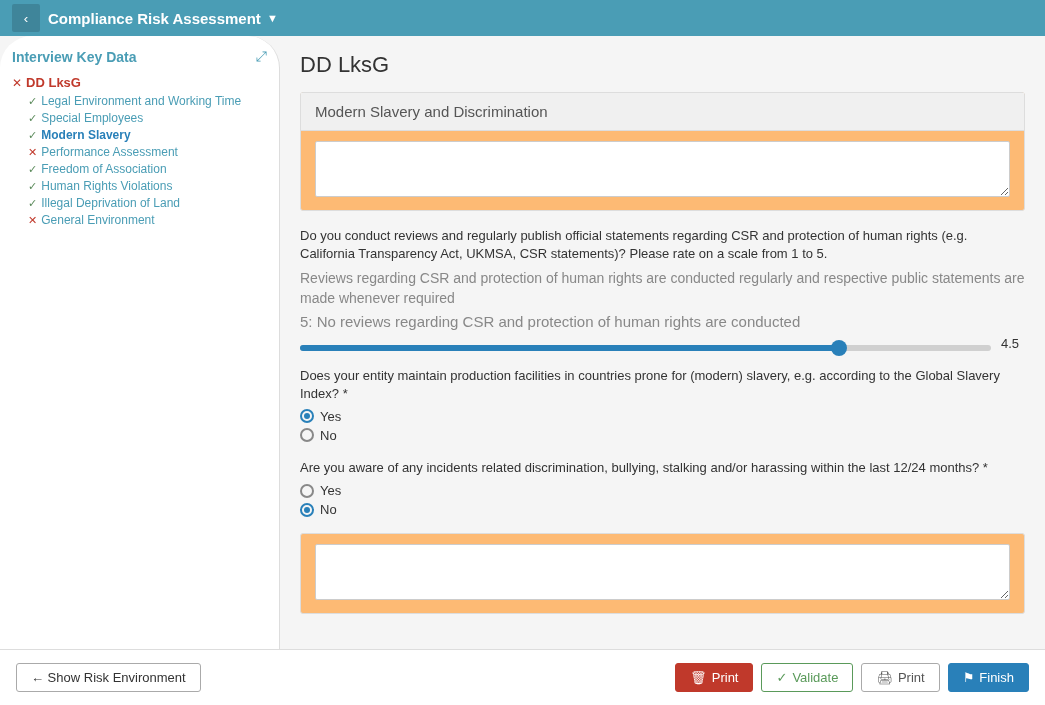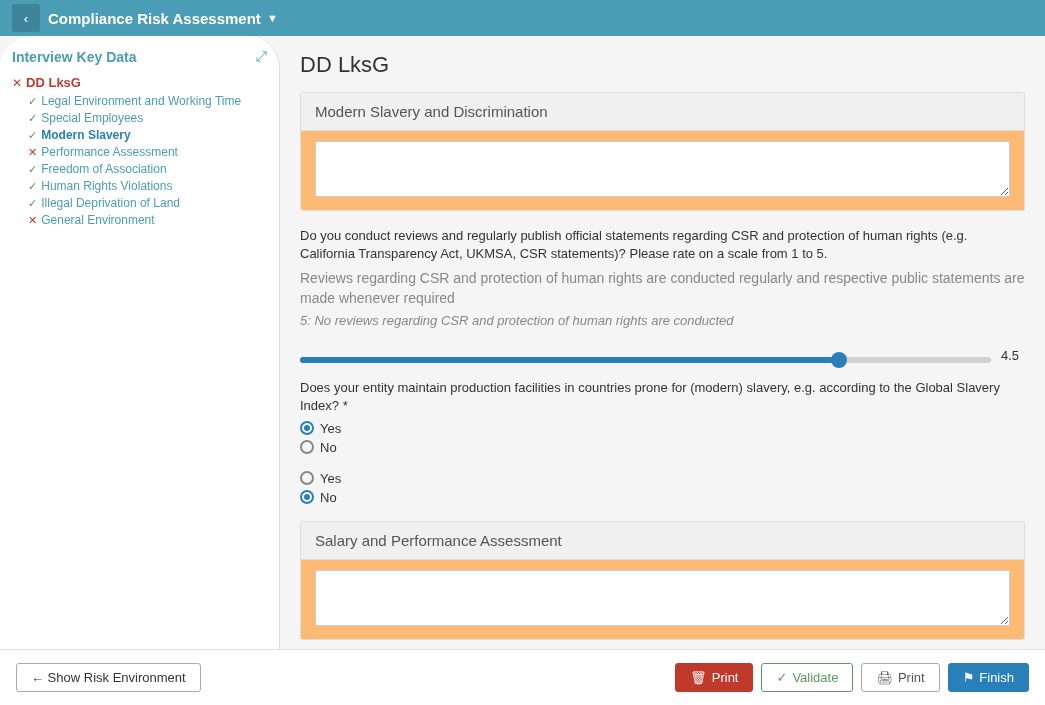"5: No reviews regarding CSR" .scale-label { font-size: 13px -> 15px; font-style: italic -> none; margin-bottom: 20px -> 6px }
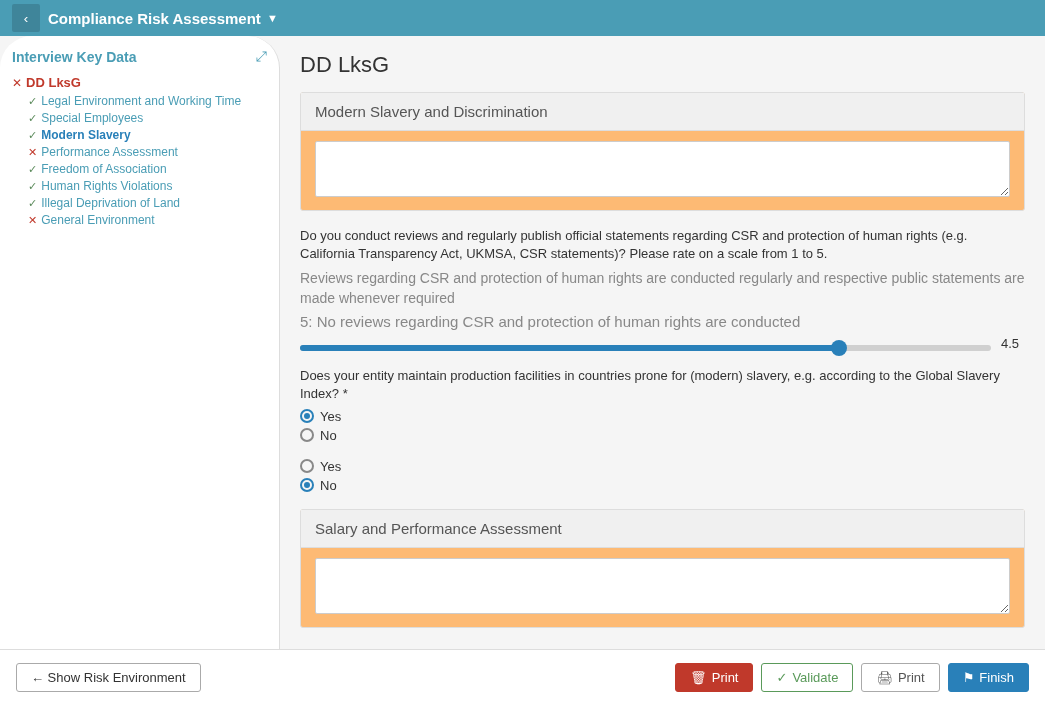"Are you aware of any" p.question-text { html: none -> <p>Are you aware of any incidents related discrimination, bullying, stalking and/or harassing within the last 12/24 months? *</p> }
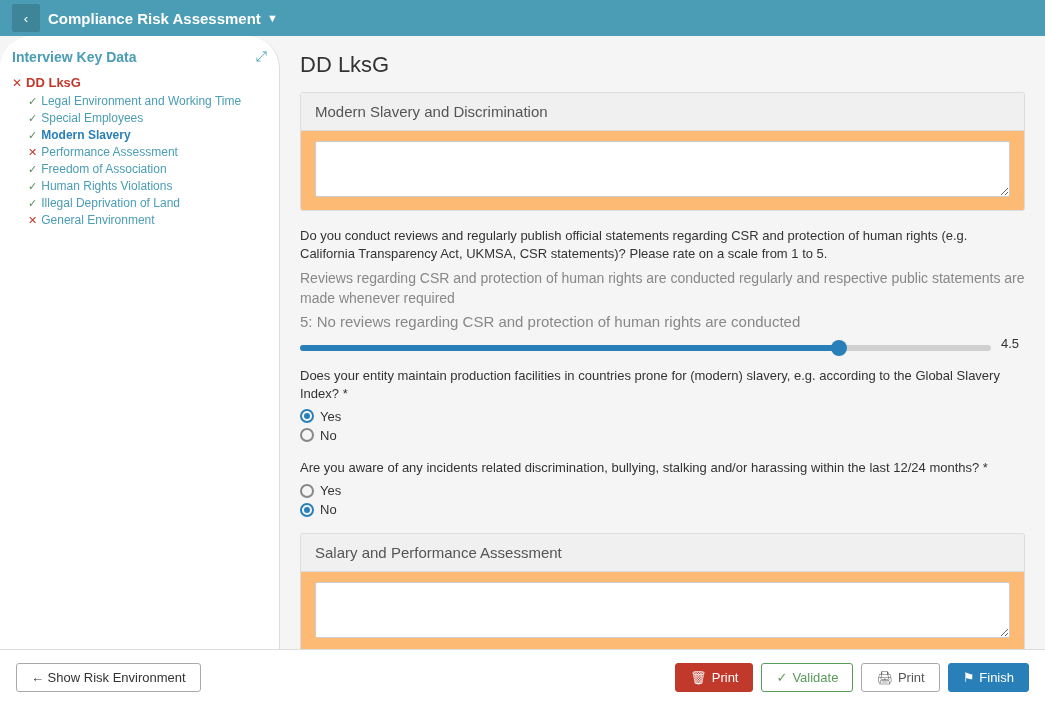"Salary and Performance Assessment" div.section-card-header { html: <div>Salary and Performance Assessment</div> -> none }
